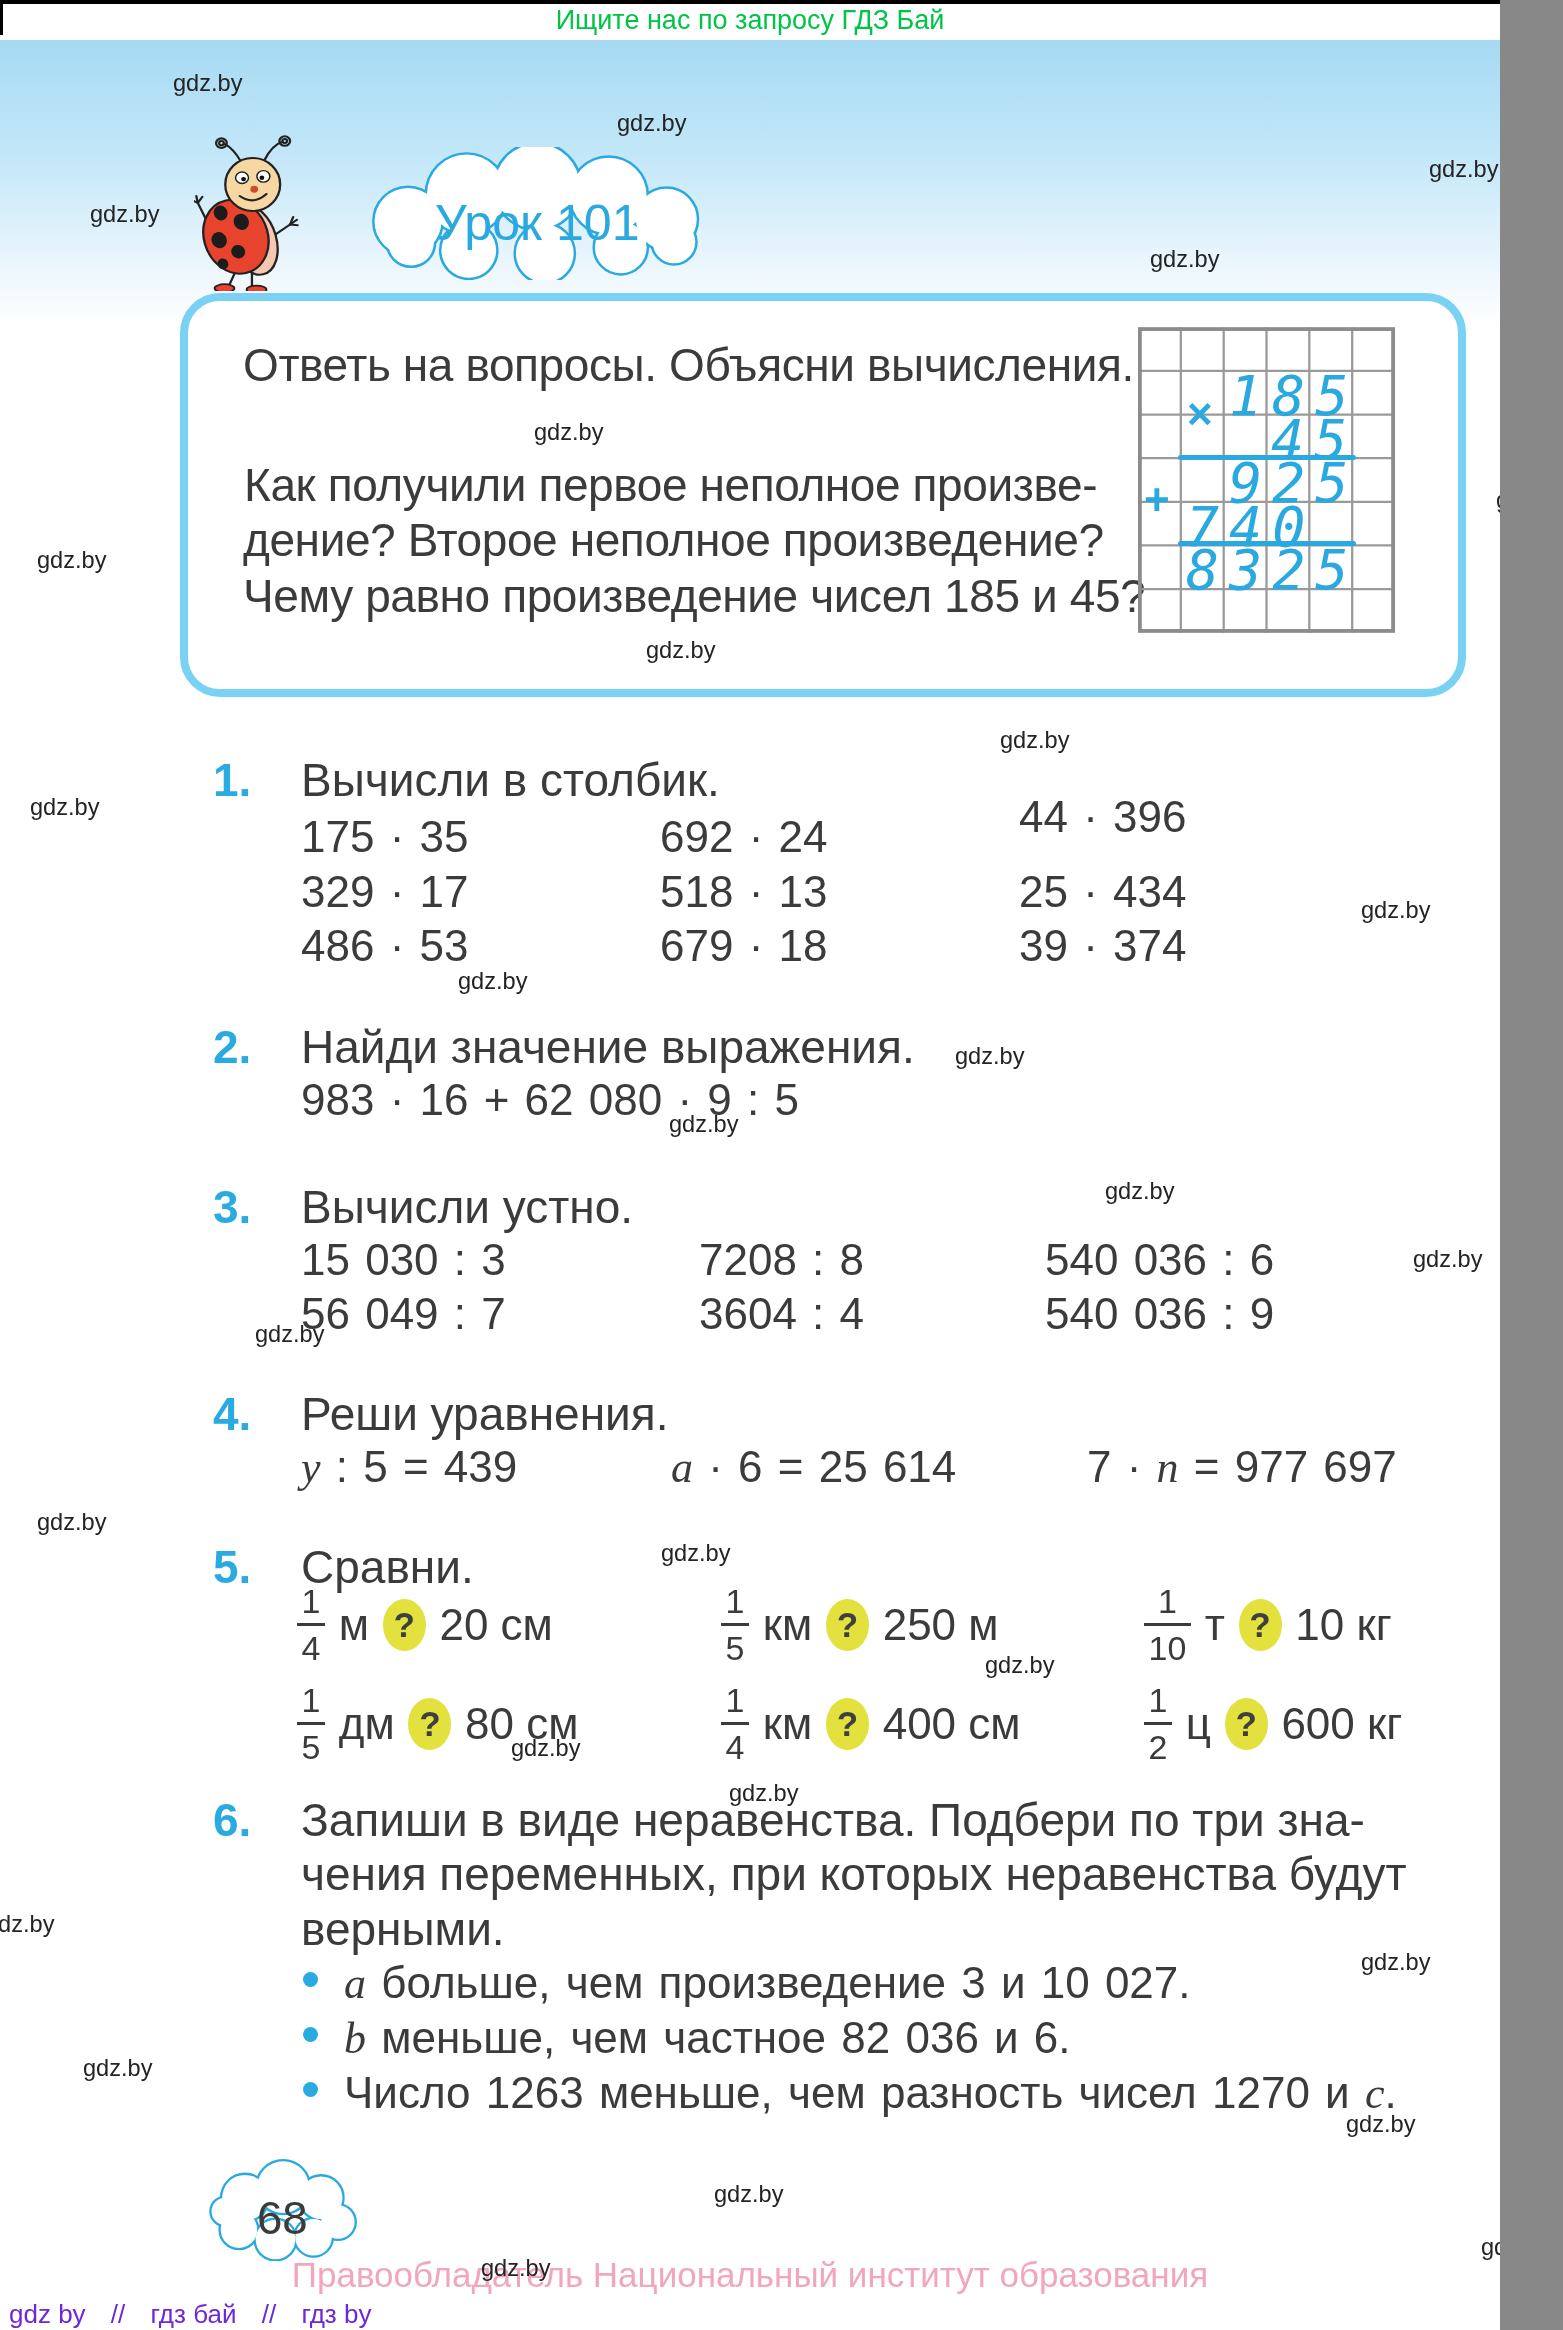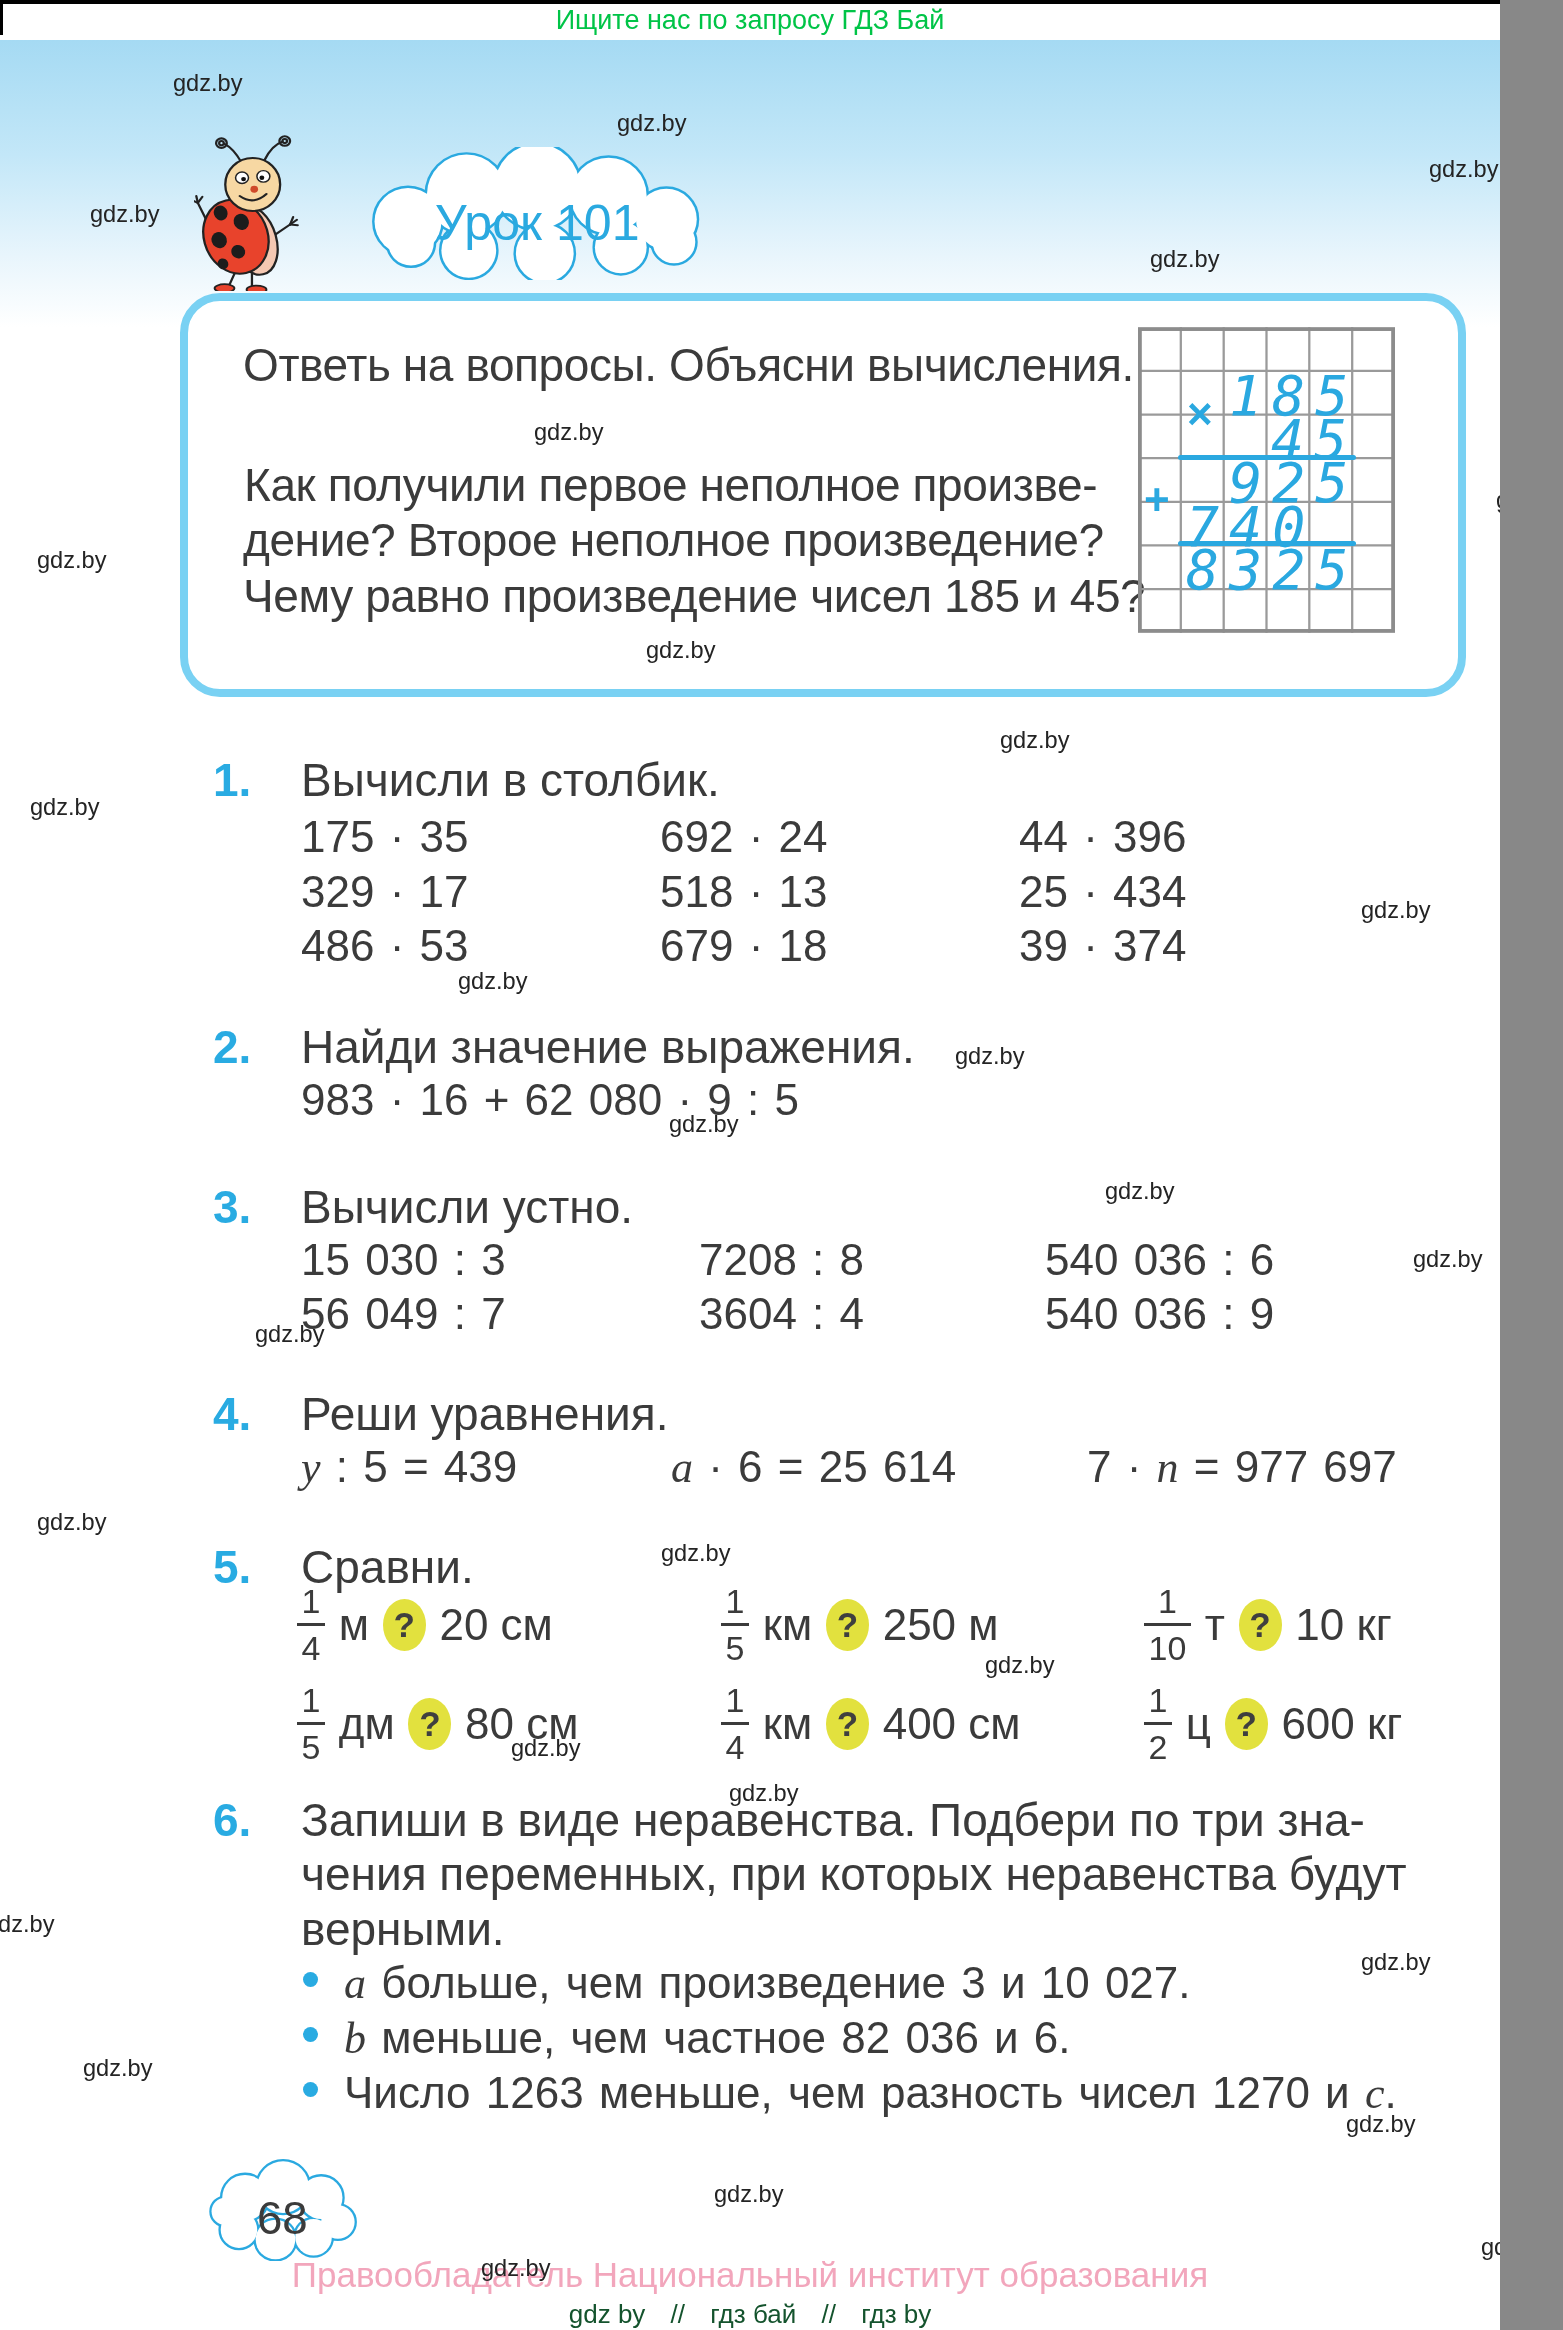"44 · 396" div.tval { top: 812px -> 792px }
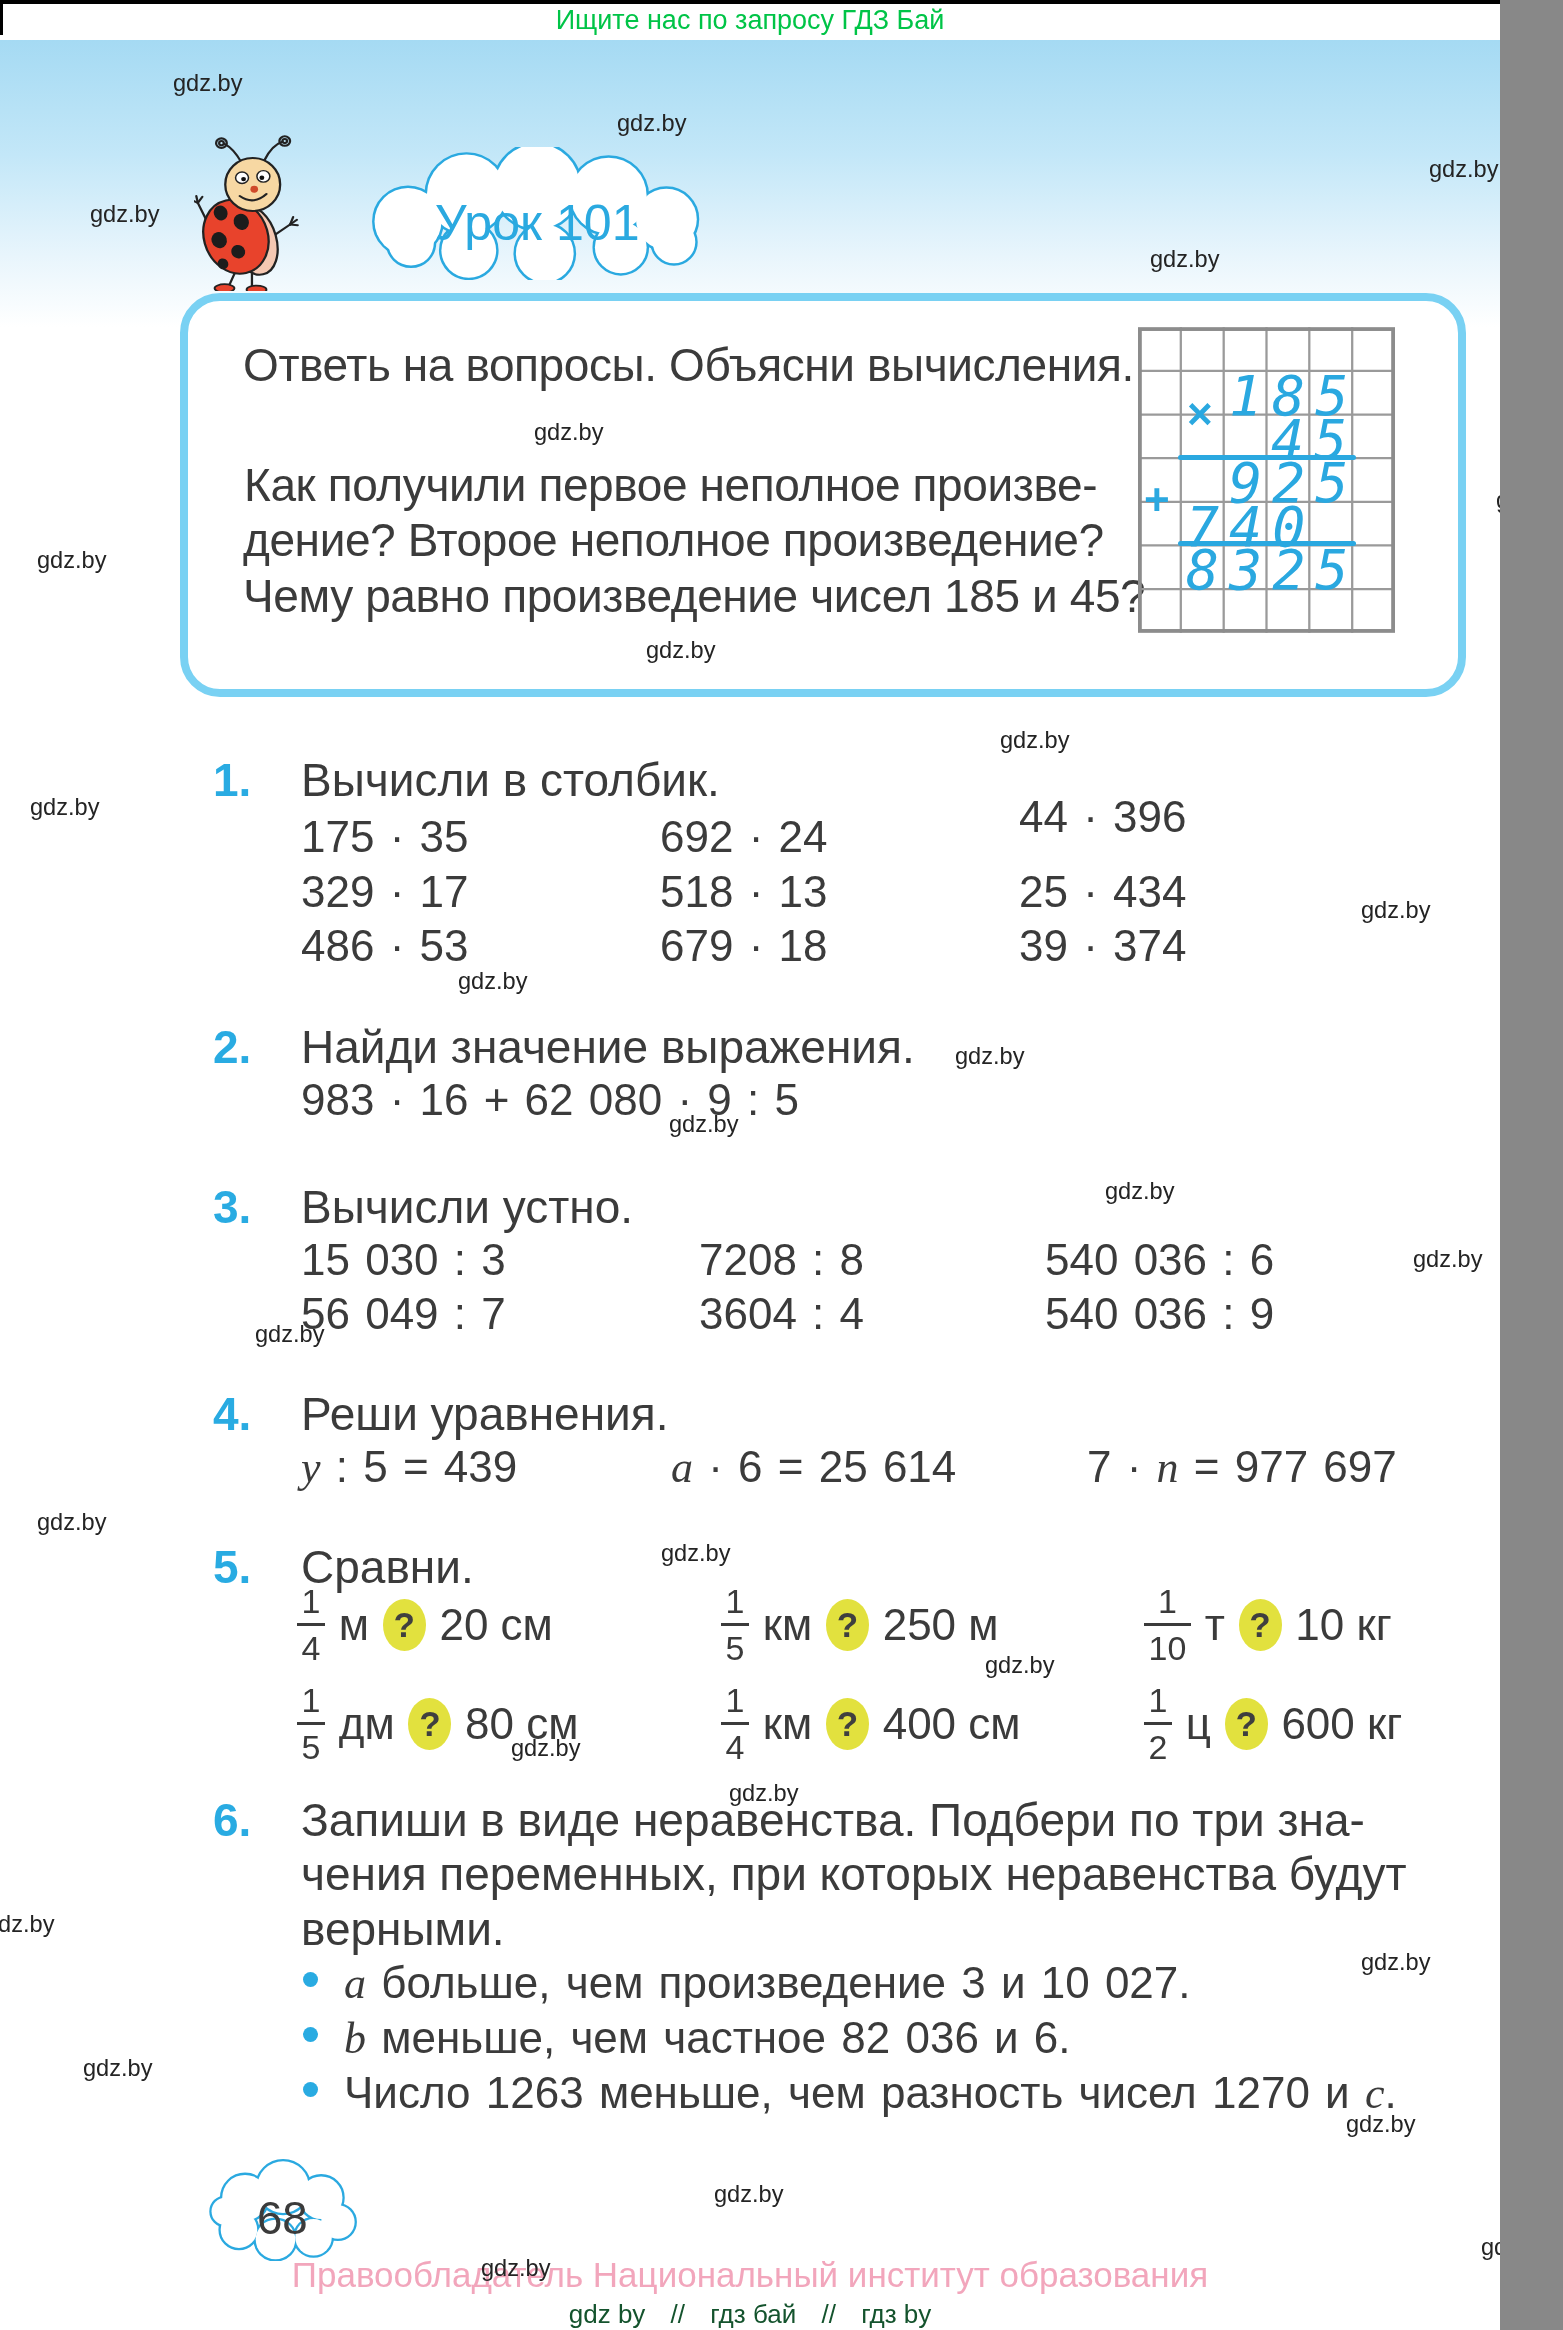"gdz by // гдз бай" .footer { color: #14532d -> #6d28d9; text-align: center -> left }
